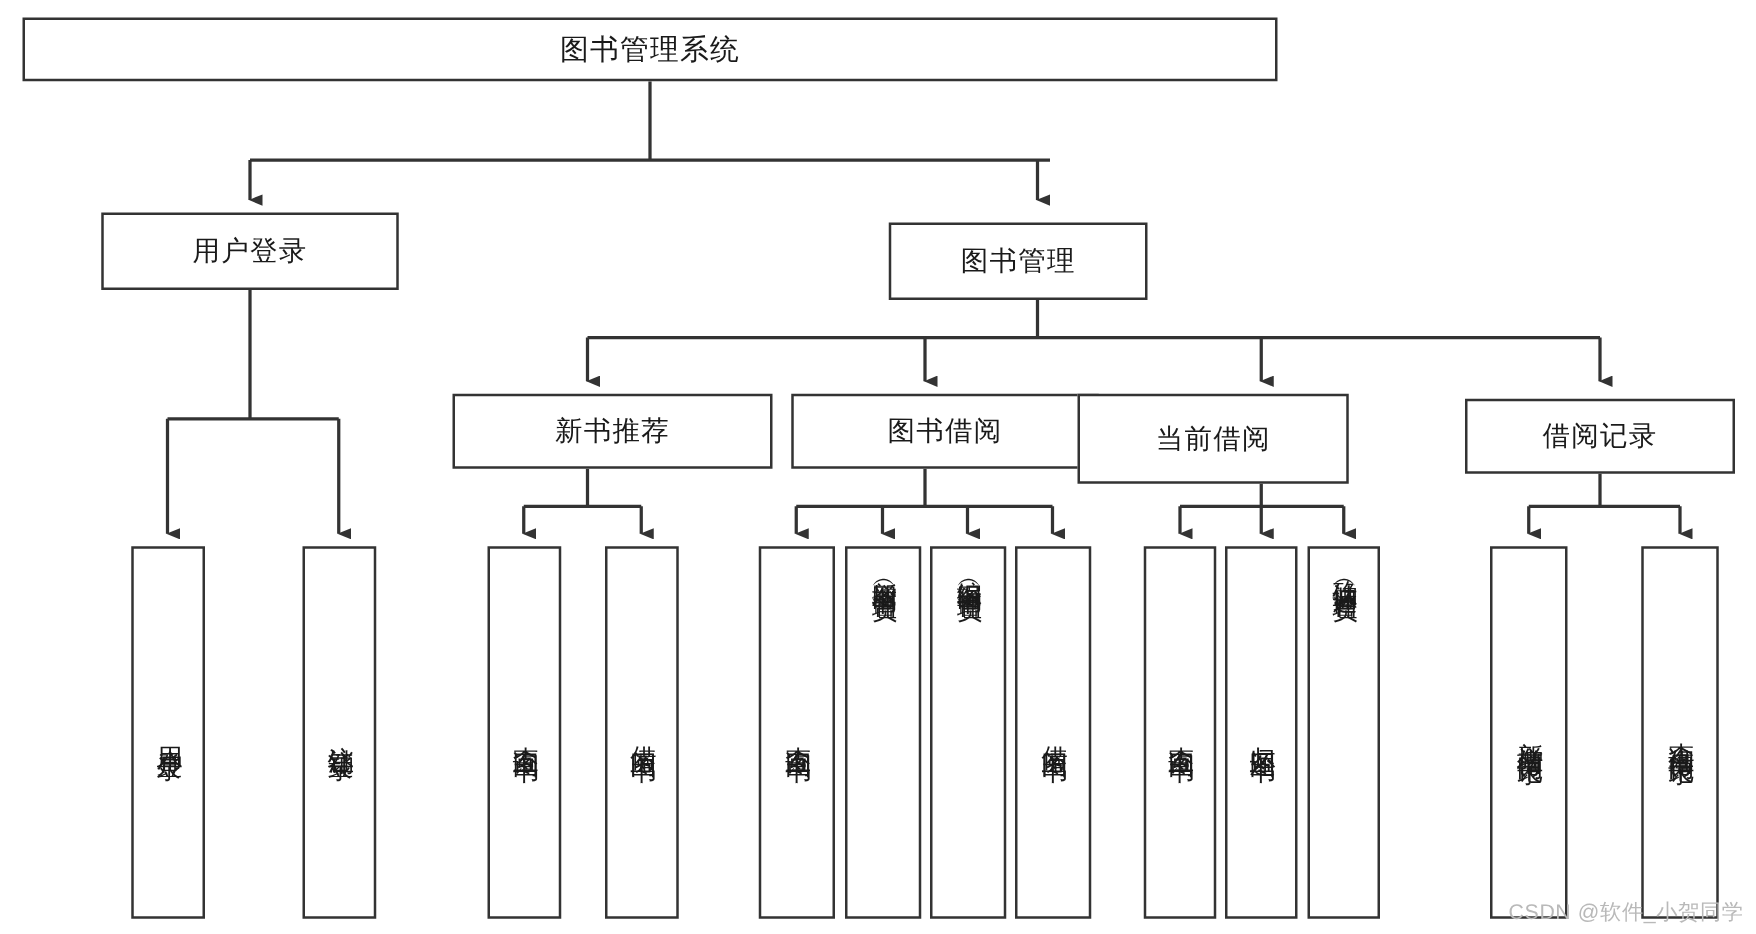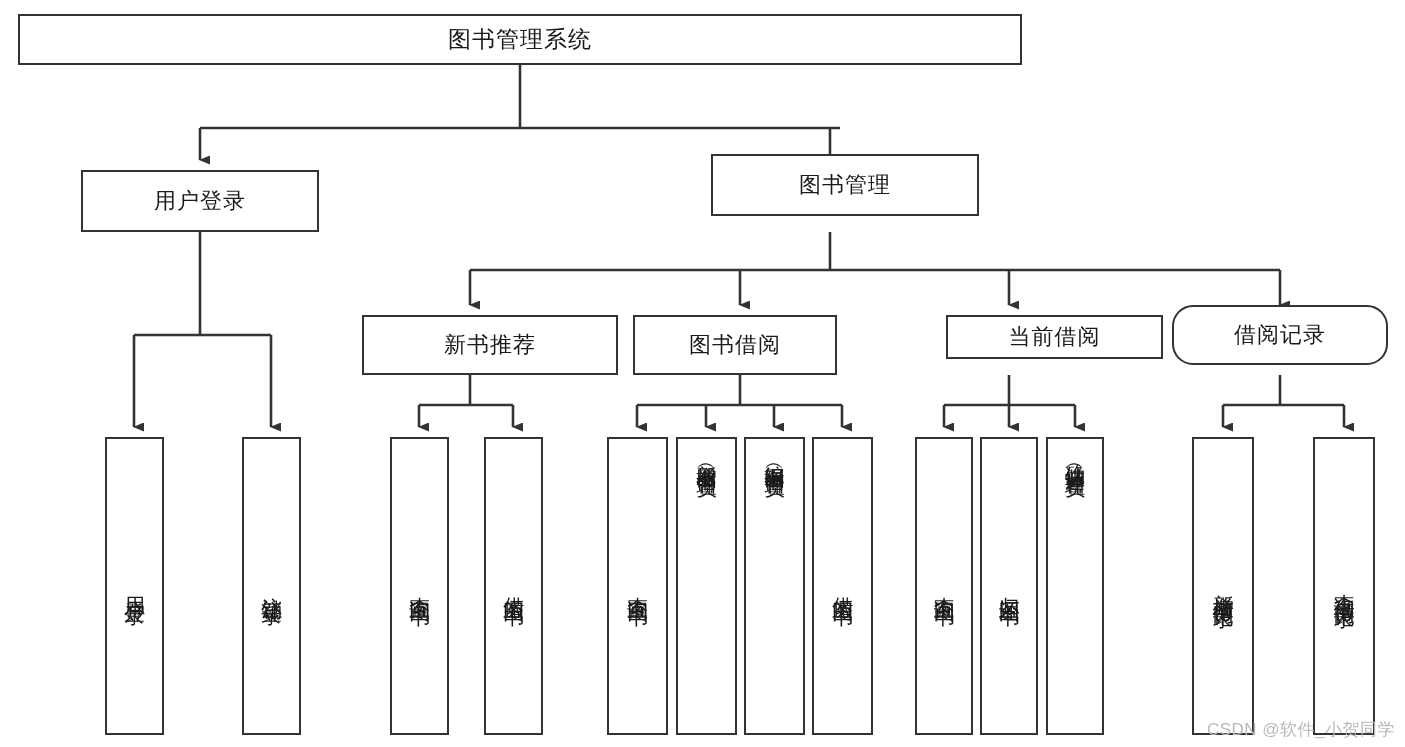"图书管理" div.node { top: 154px -> 178px; width: 268px -> 207px }
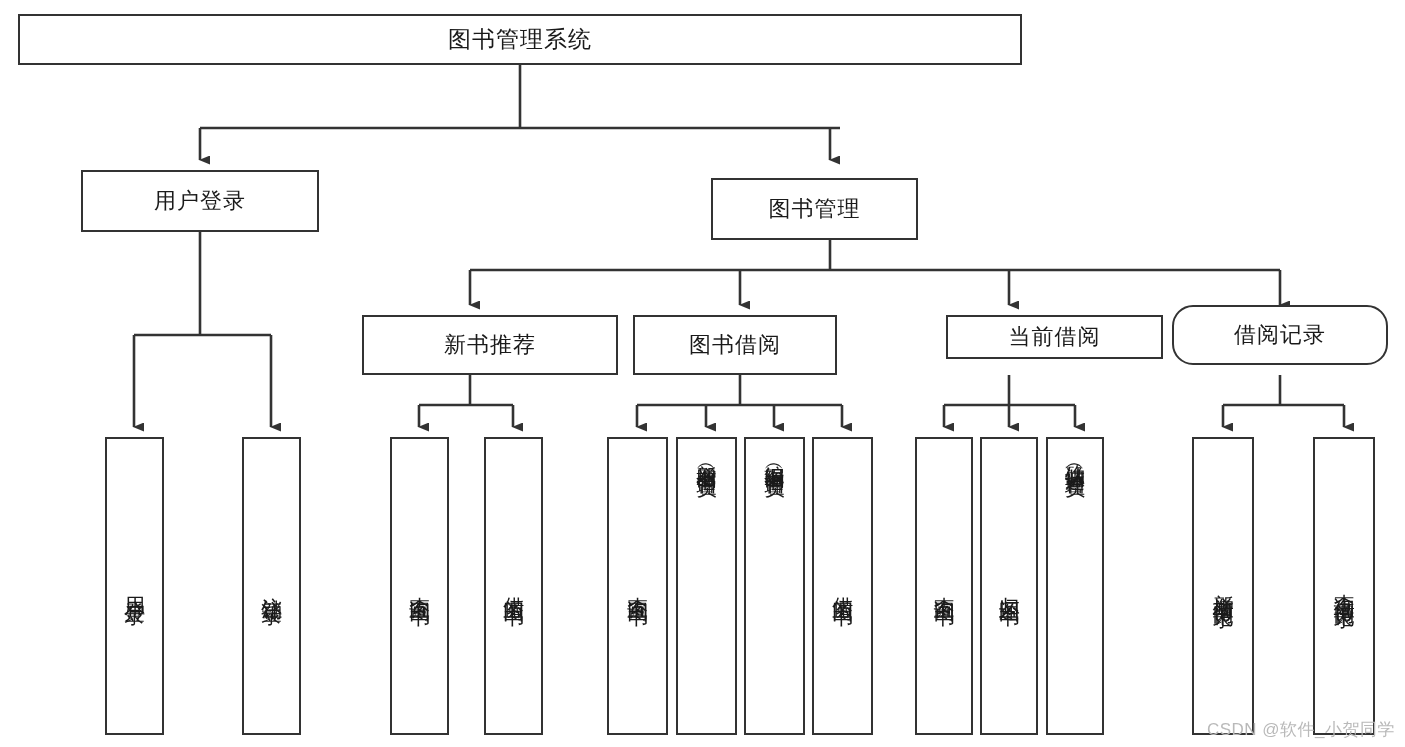"图书借阅" div.node { width: 204px -> 246px }
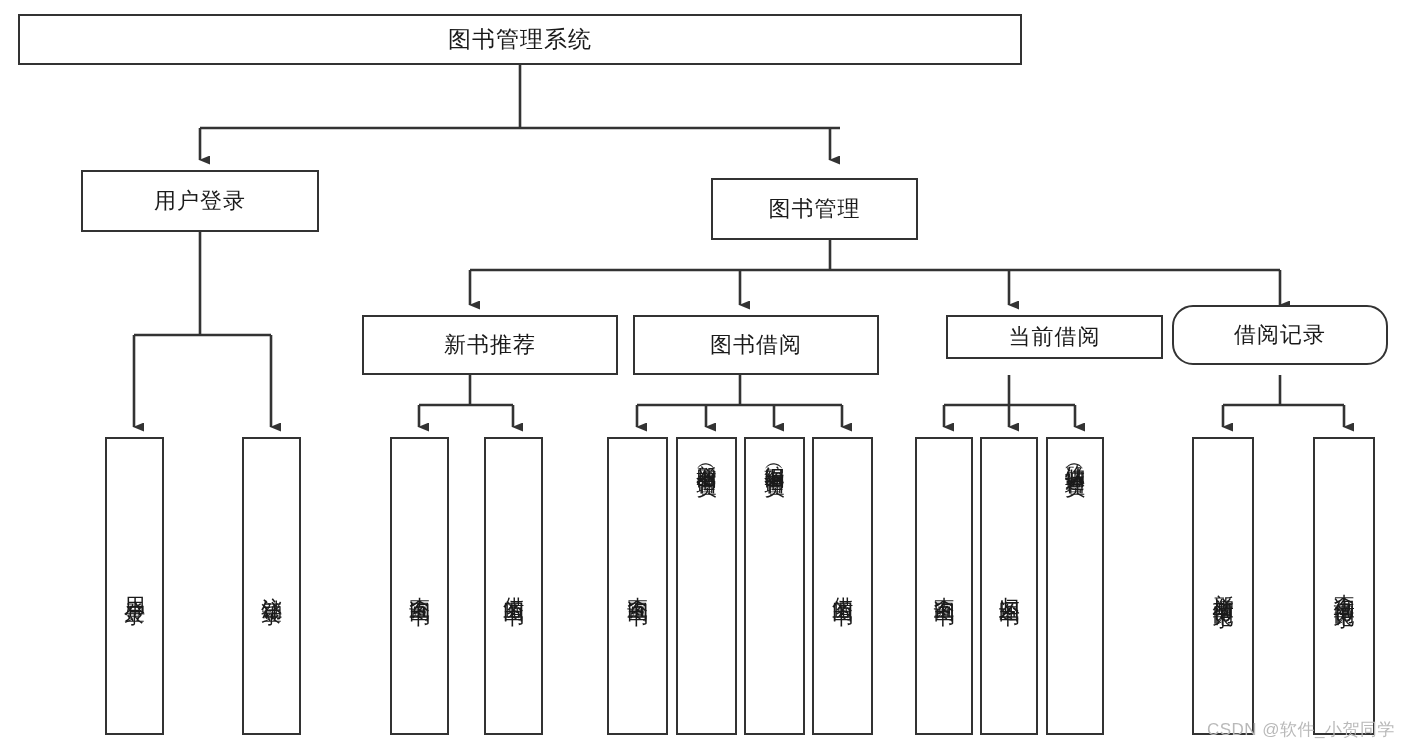"当前借阅" div.node { height: 44px -> 72px; left: 946px -> 862px }
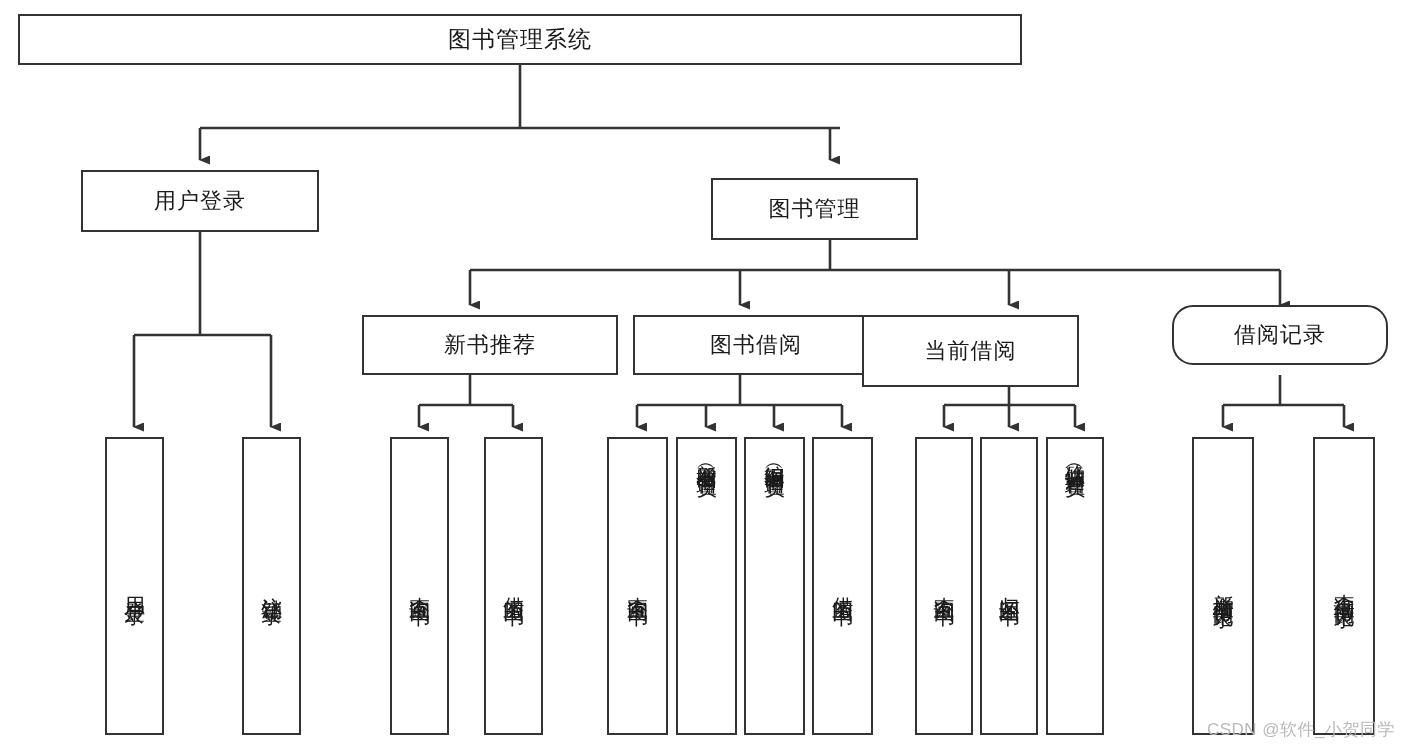"借阅记录" div.node { border-radius: 21px -> none; top: 305px -> 319px }
